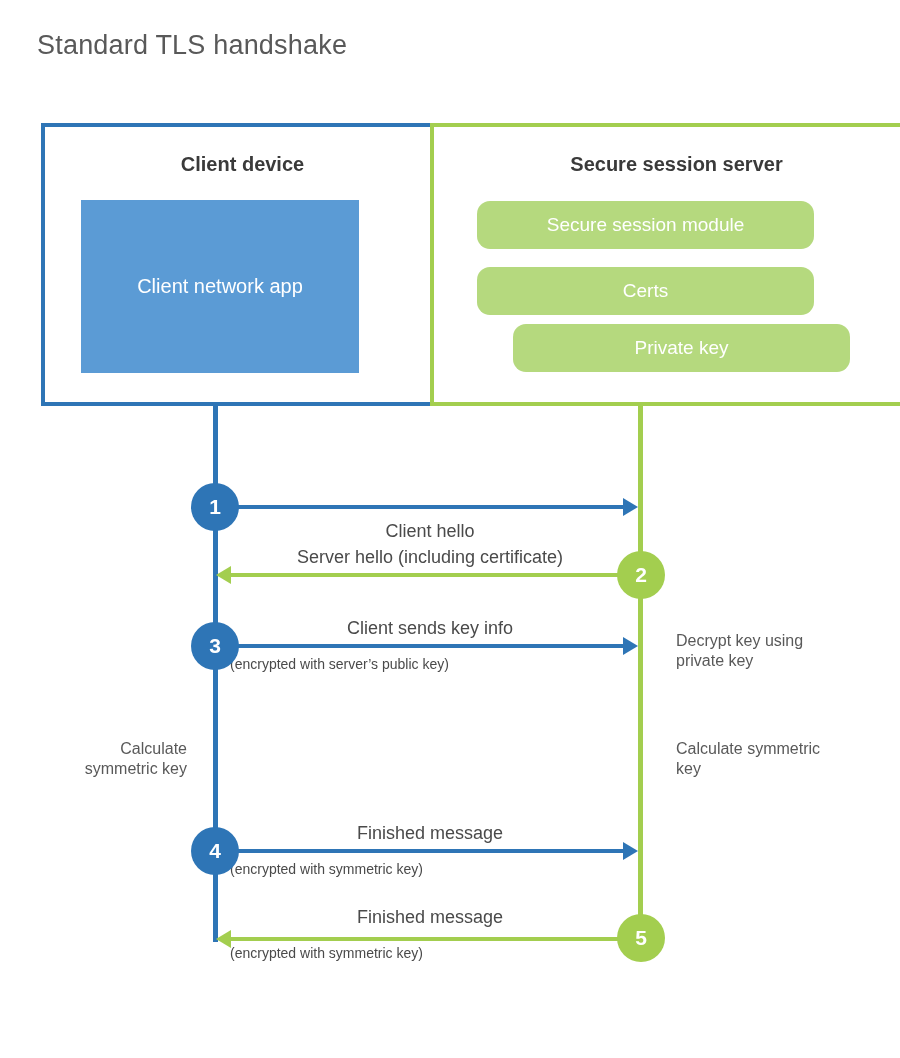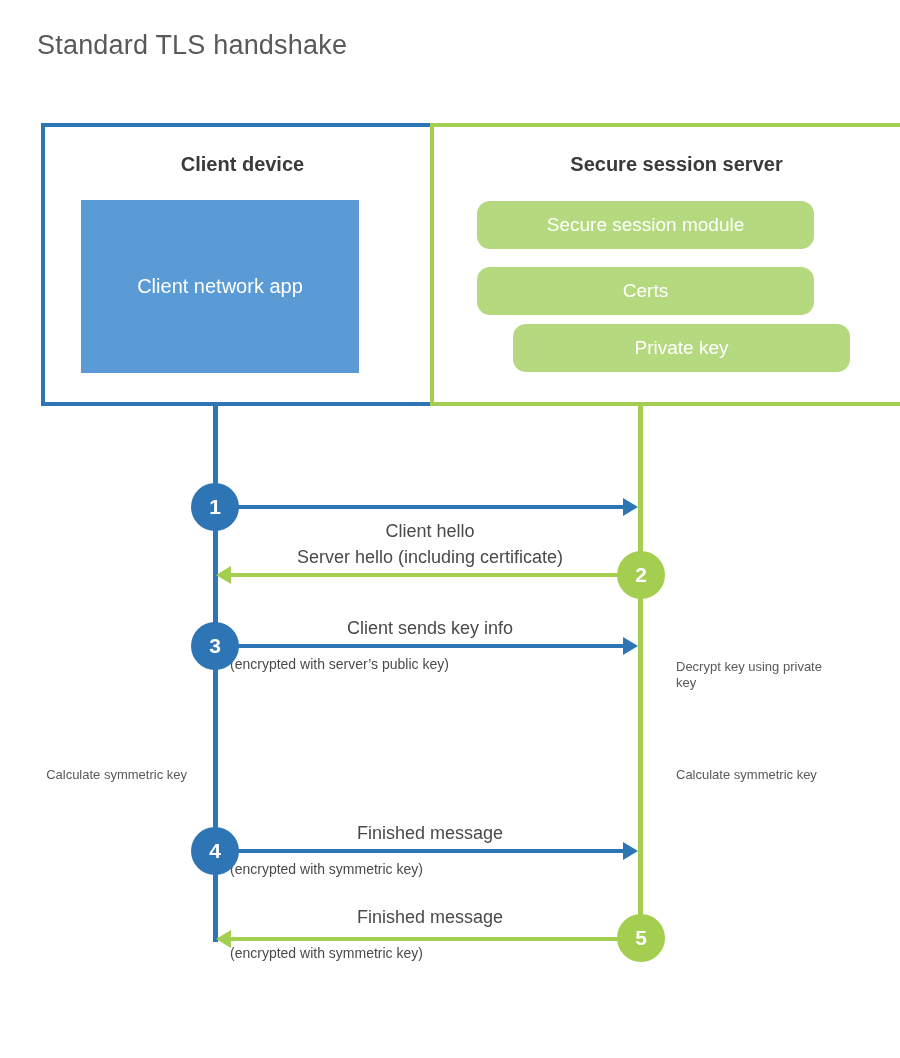"Decrypt key using private key" .side-note { font-size: 13px -> 16px; margin-top: 28px -> none }
